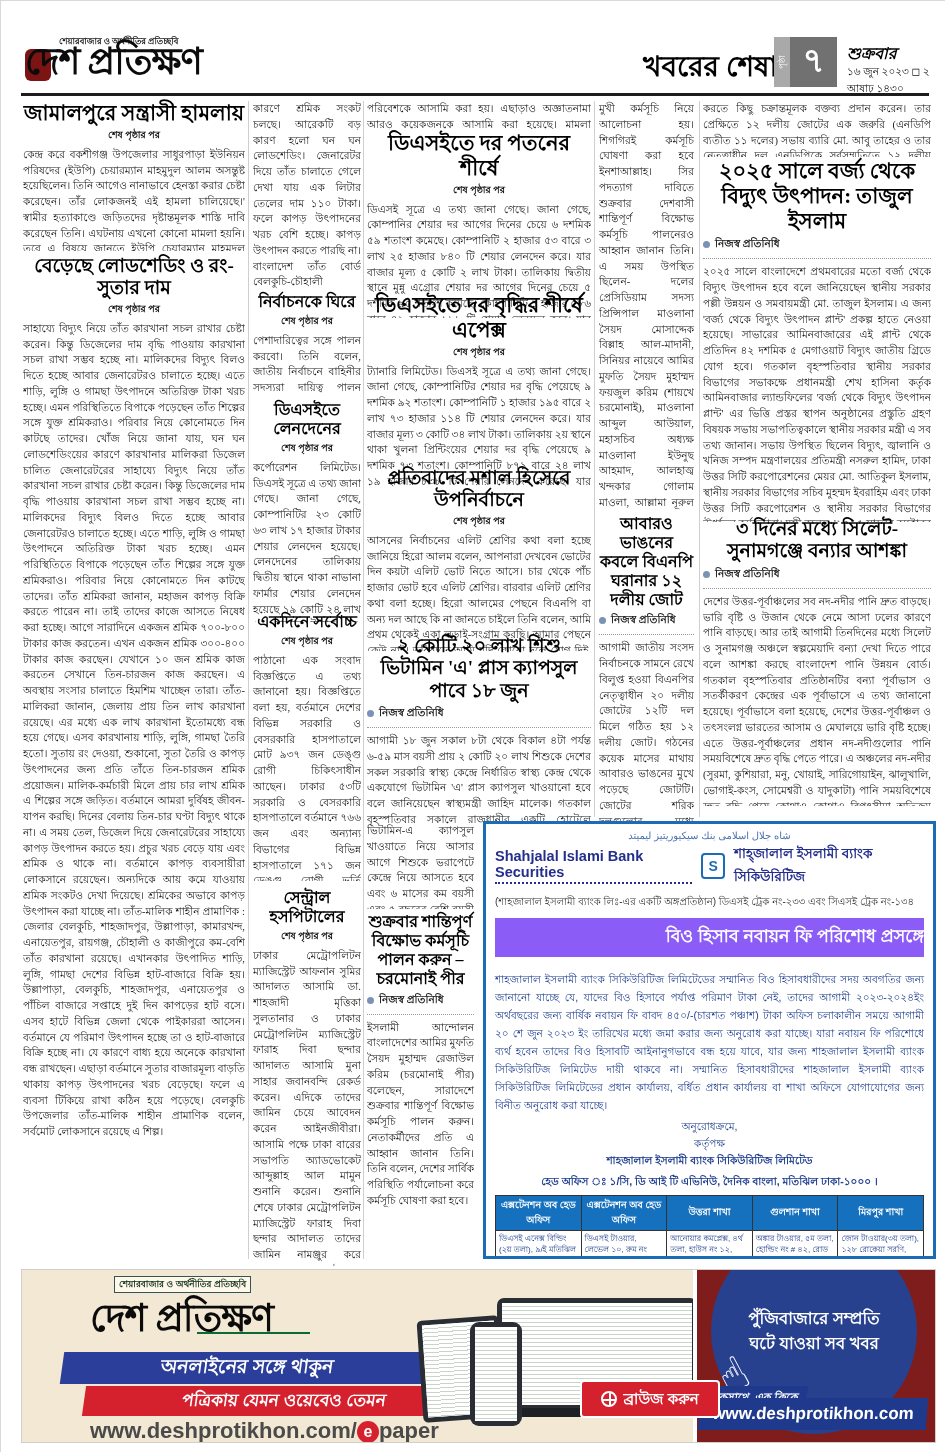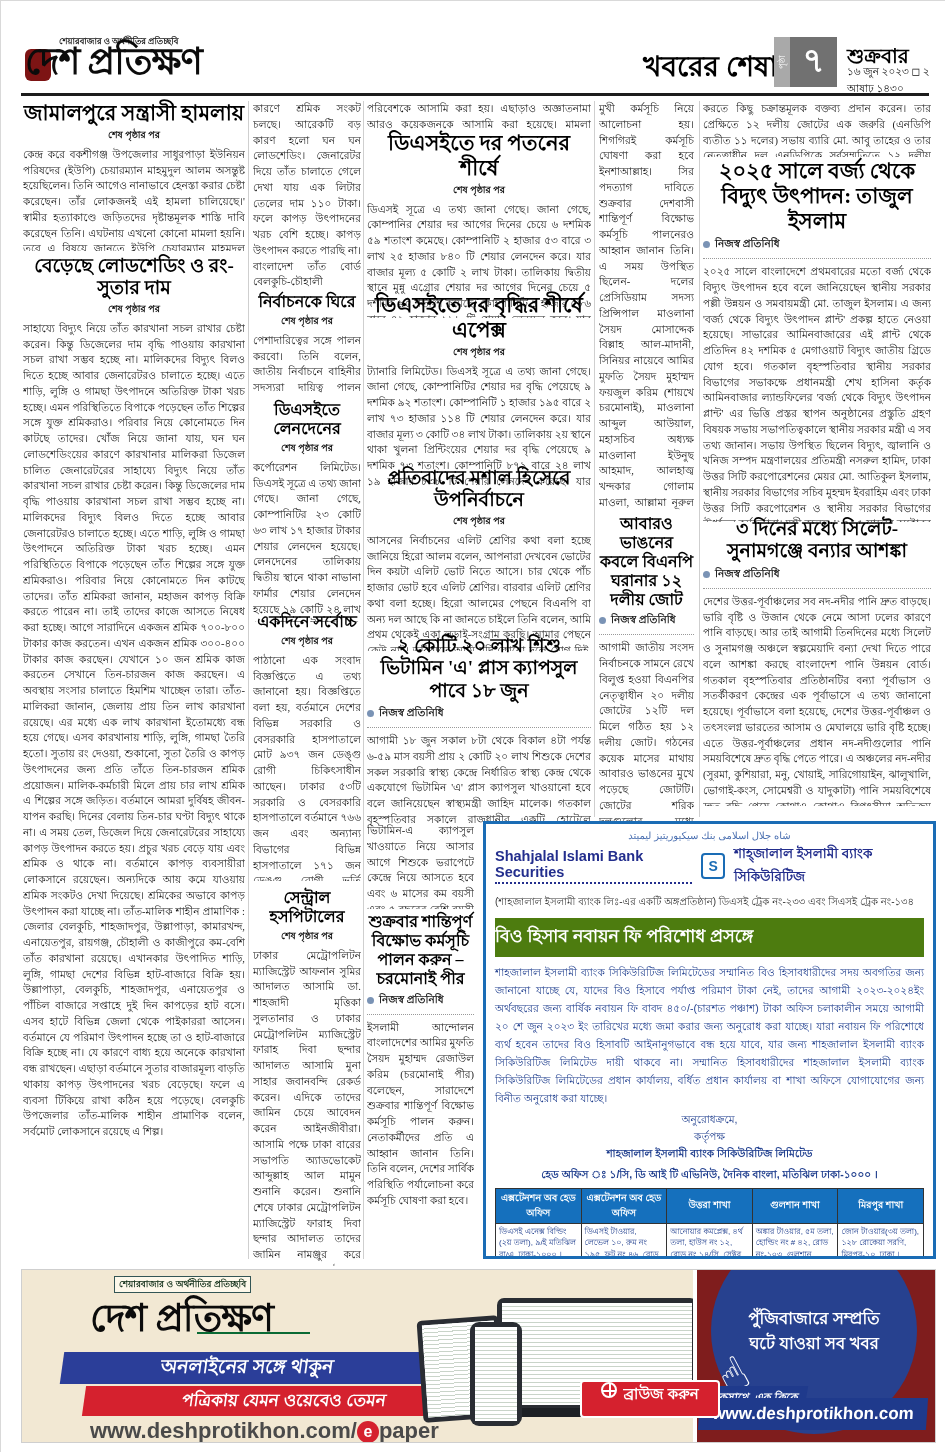"শুক্রবার" .day { font-size: 20px -> 16px; font-style: none -> italic }
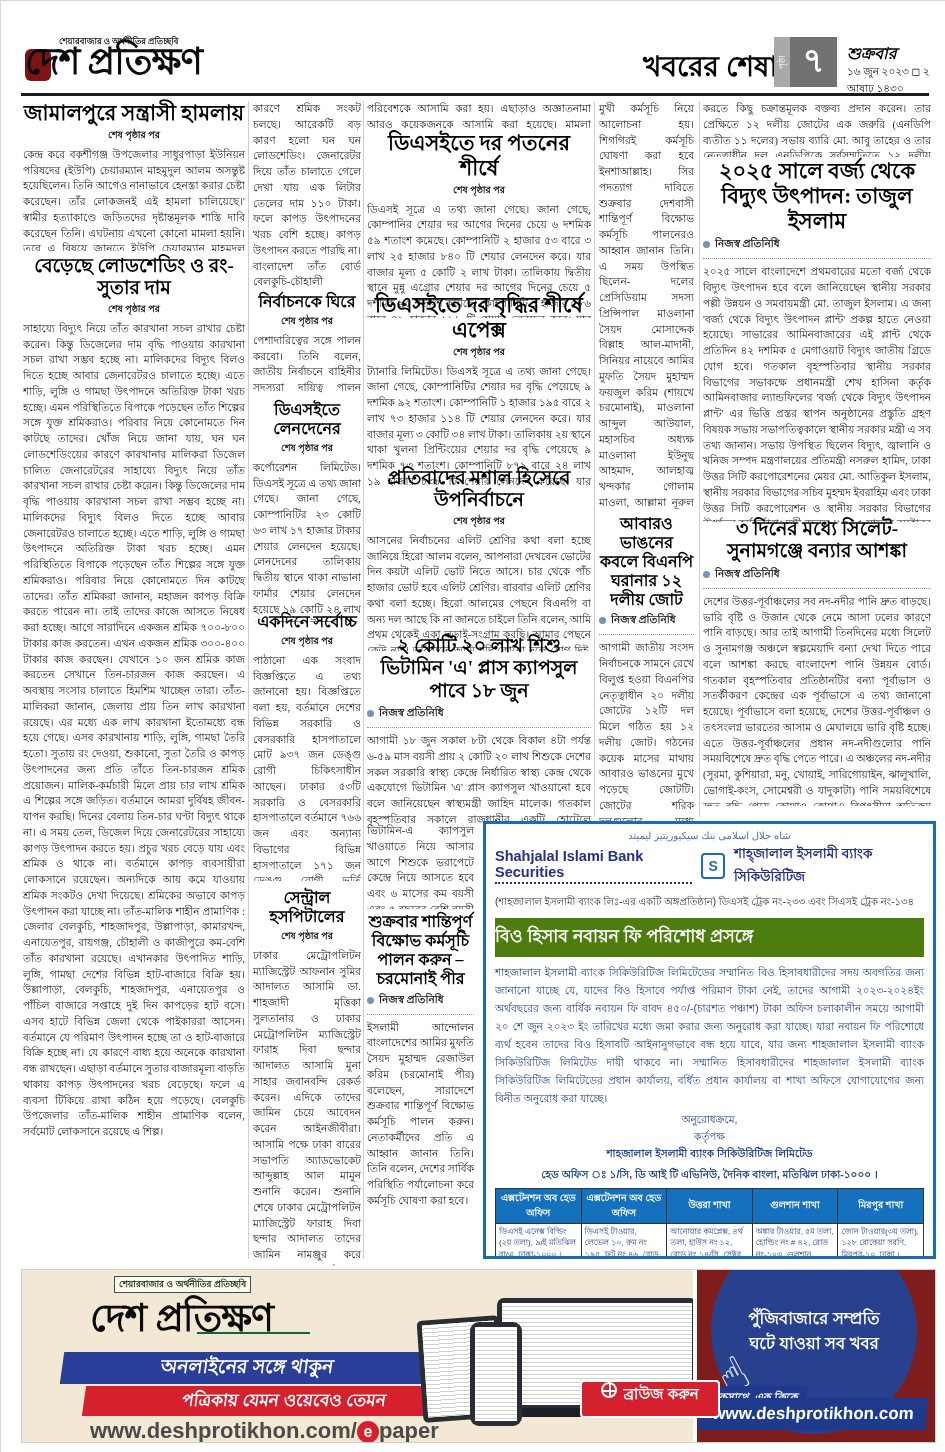"বিও হিসাব নবায়ন ফি পরিশোধ" .ad-title { background: #4d7c0f -> #8b5cf6; margin: 7px 0 6px -> 7px 0 13px; text-align: left -> right }
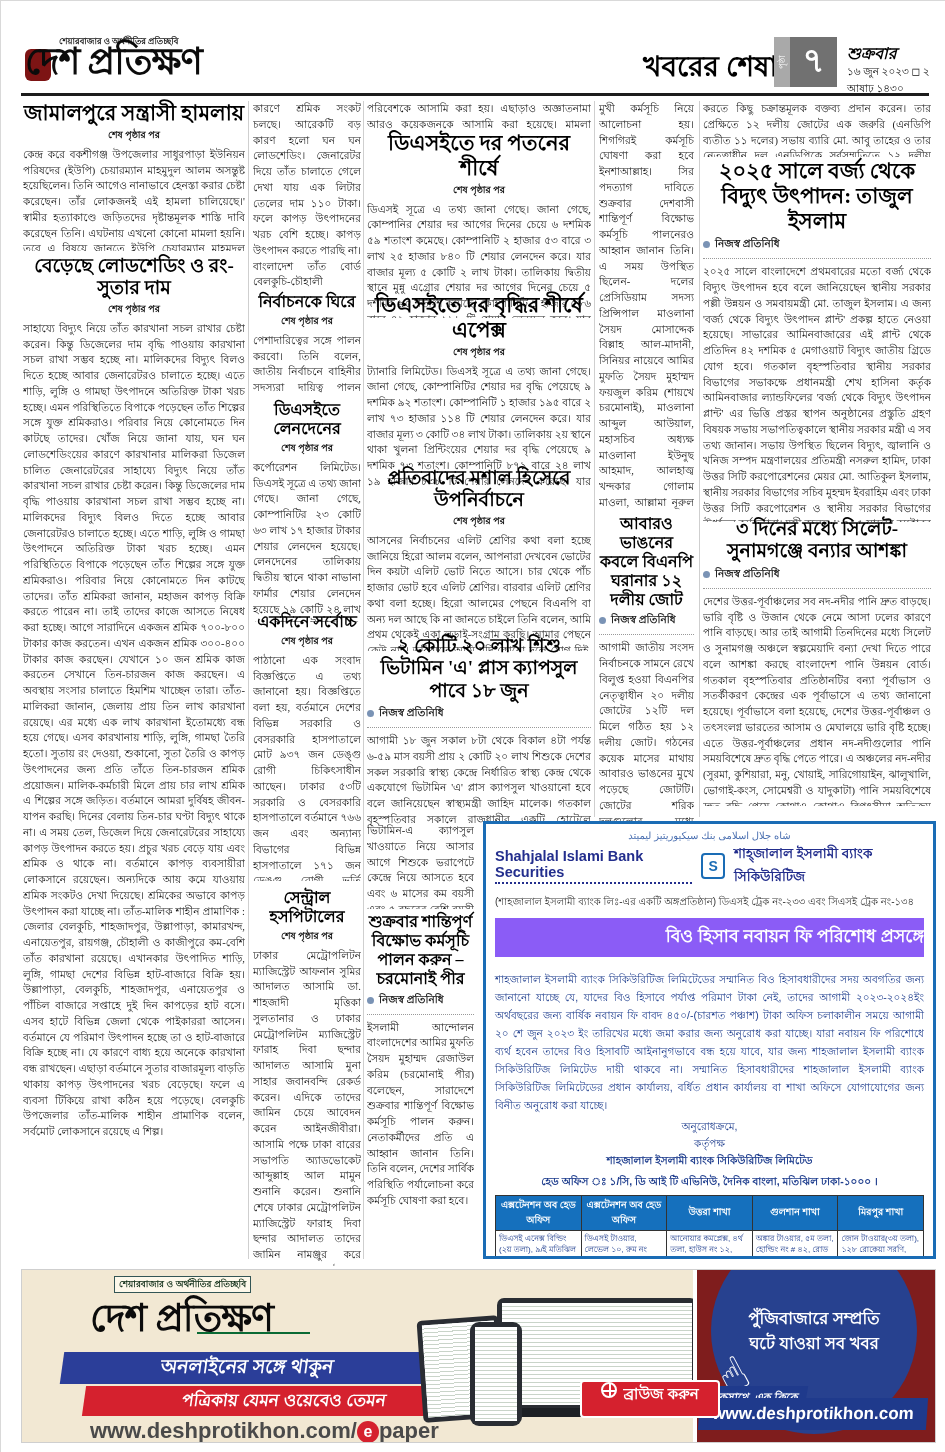"ব্রাউজ করুন" .browse { align-items: none -> center }
